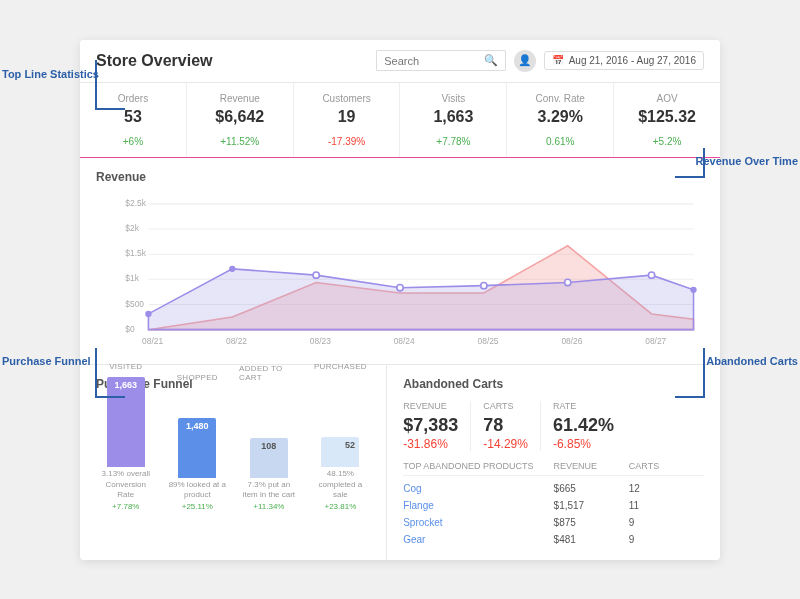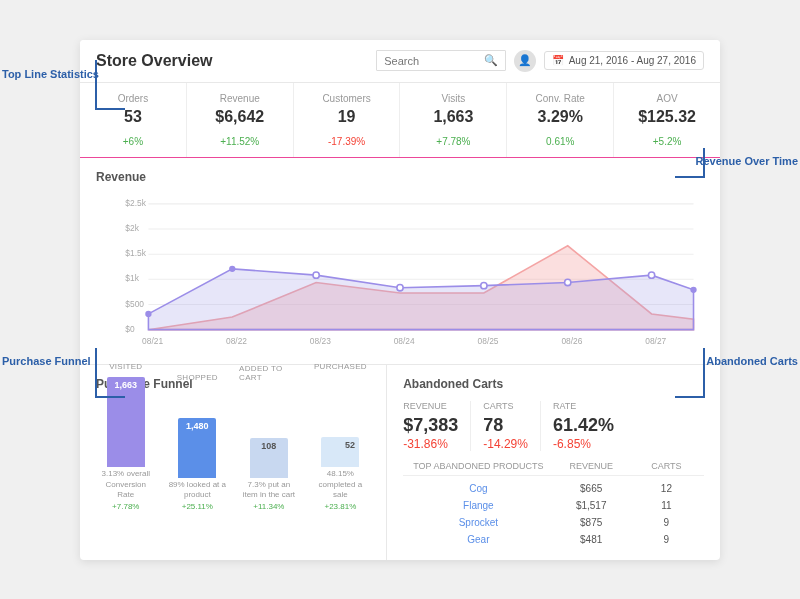"TOP ABANDONED PRODUCTS" .ab-table { text-align: center -> none }
